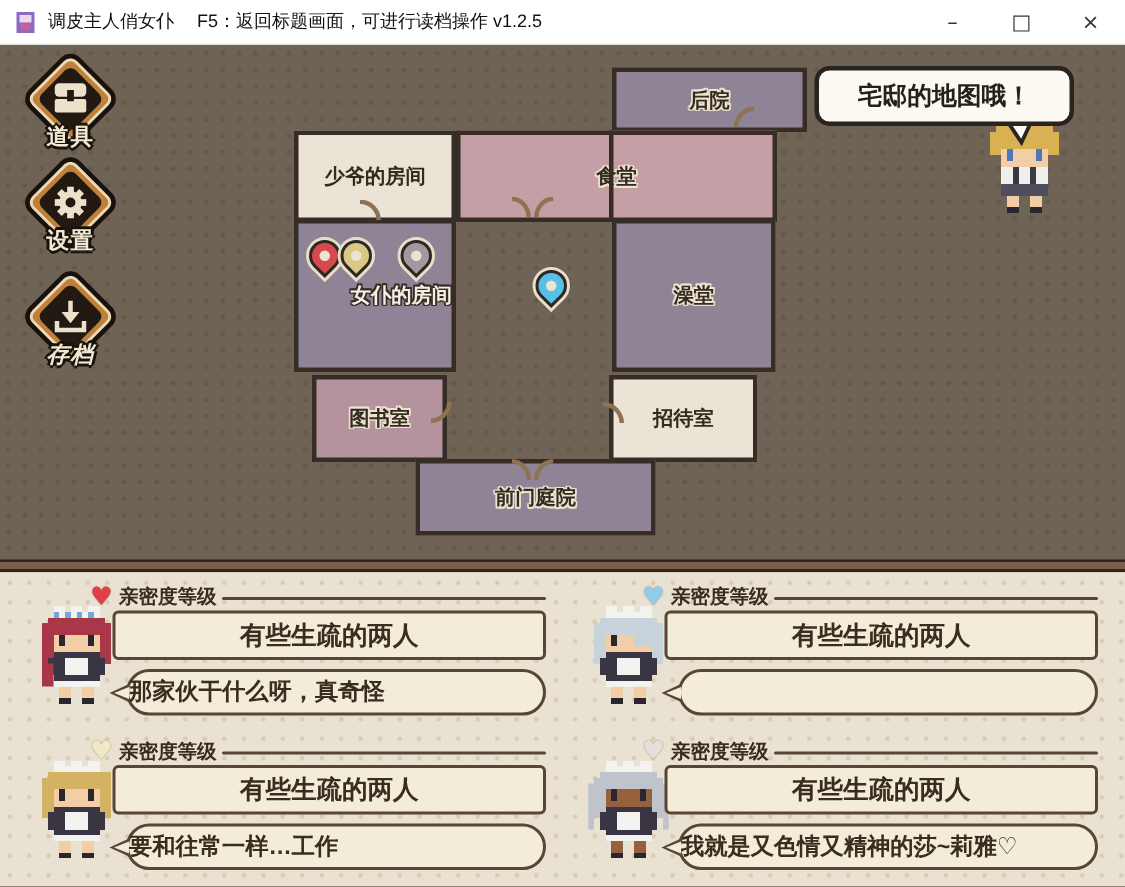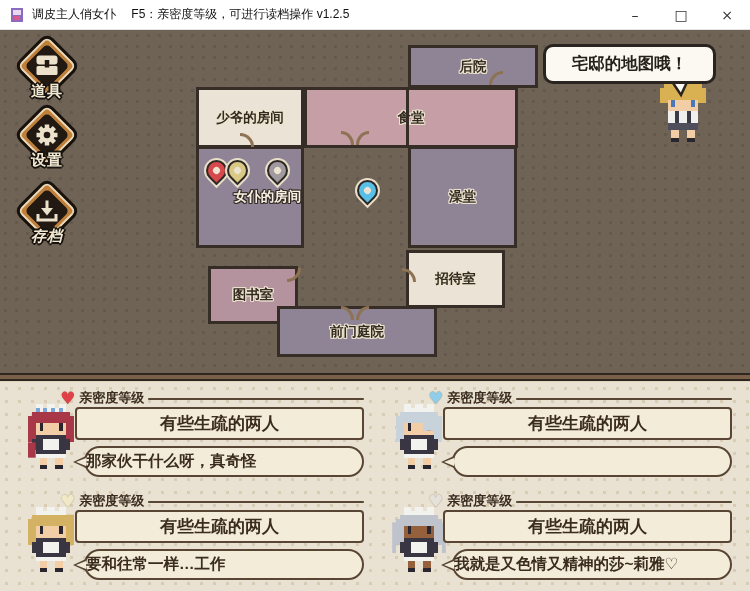"调皮主人俏女仆 F5：亲密度等级，可进行读档操作 v1.2.5" span.titlebar-title { text: 亲密度等级 -> 返回标题画面 }
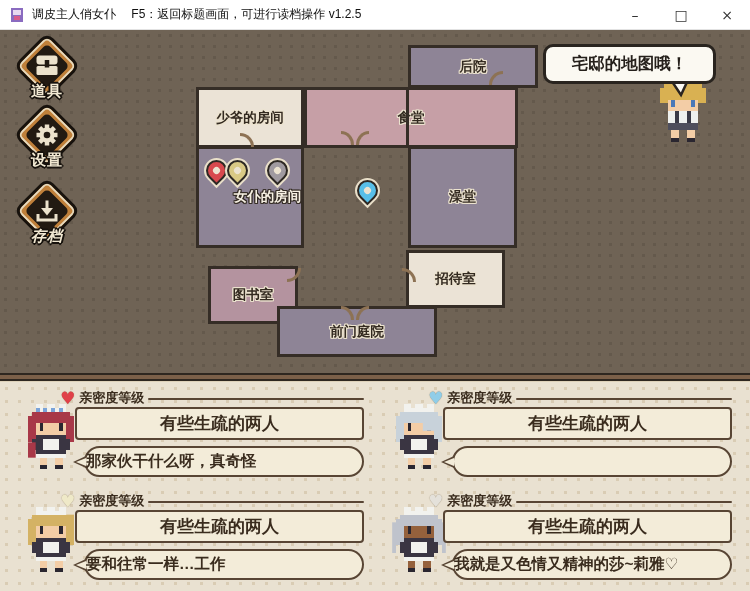"图书室" .room--library { top: 236px -> 220px }
